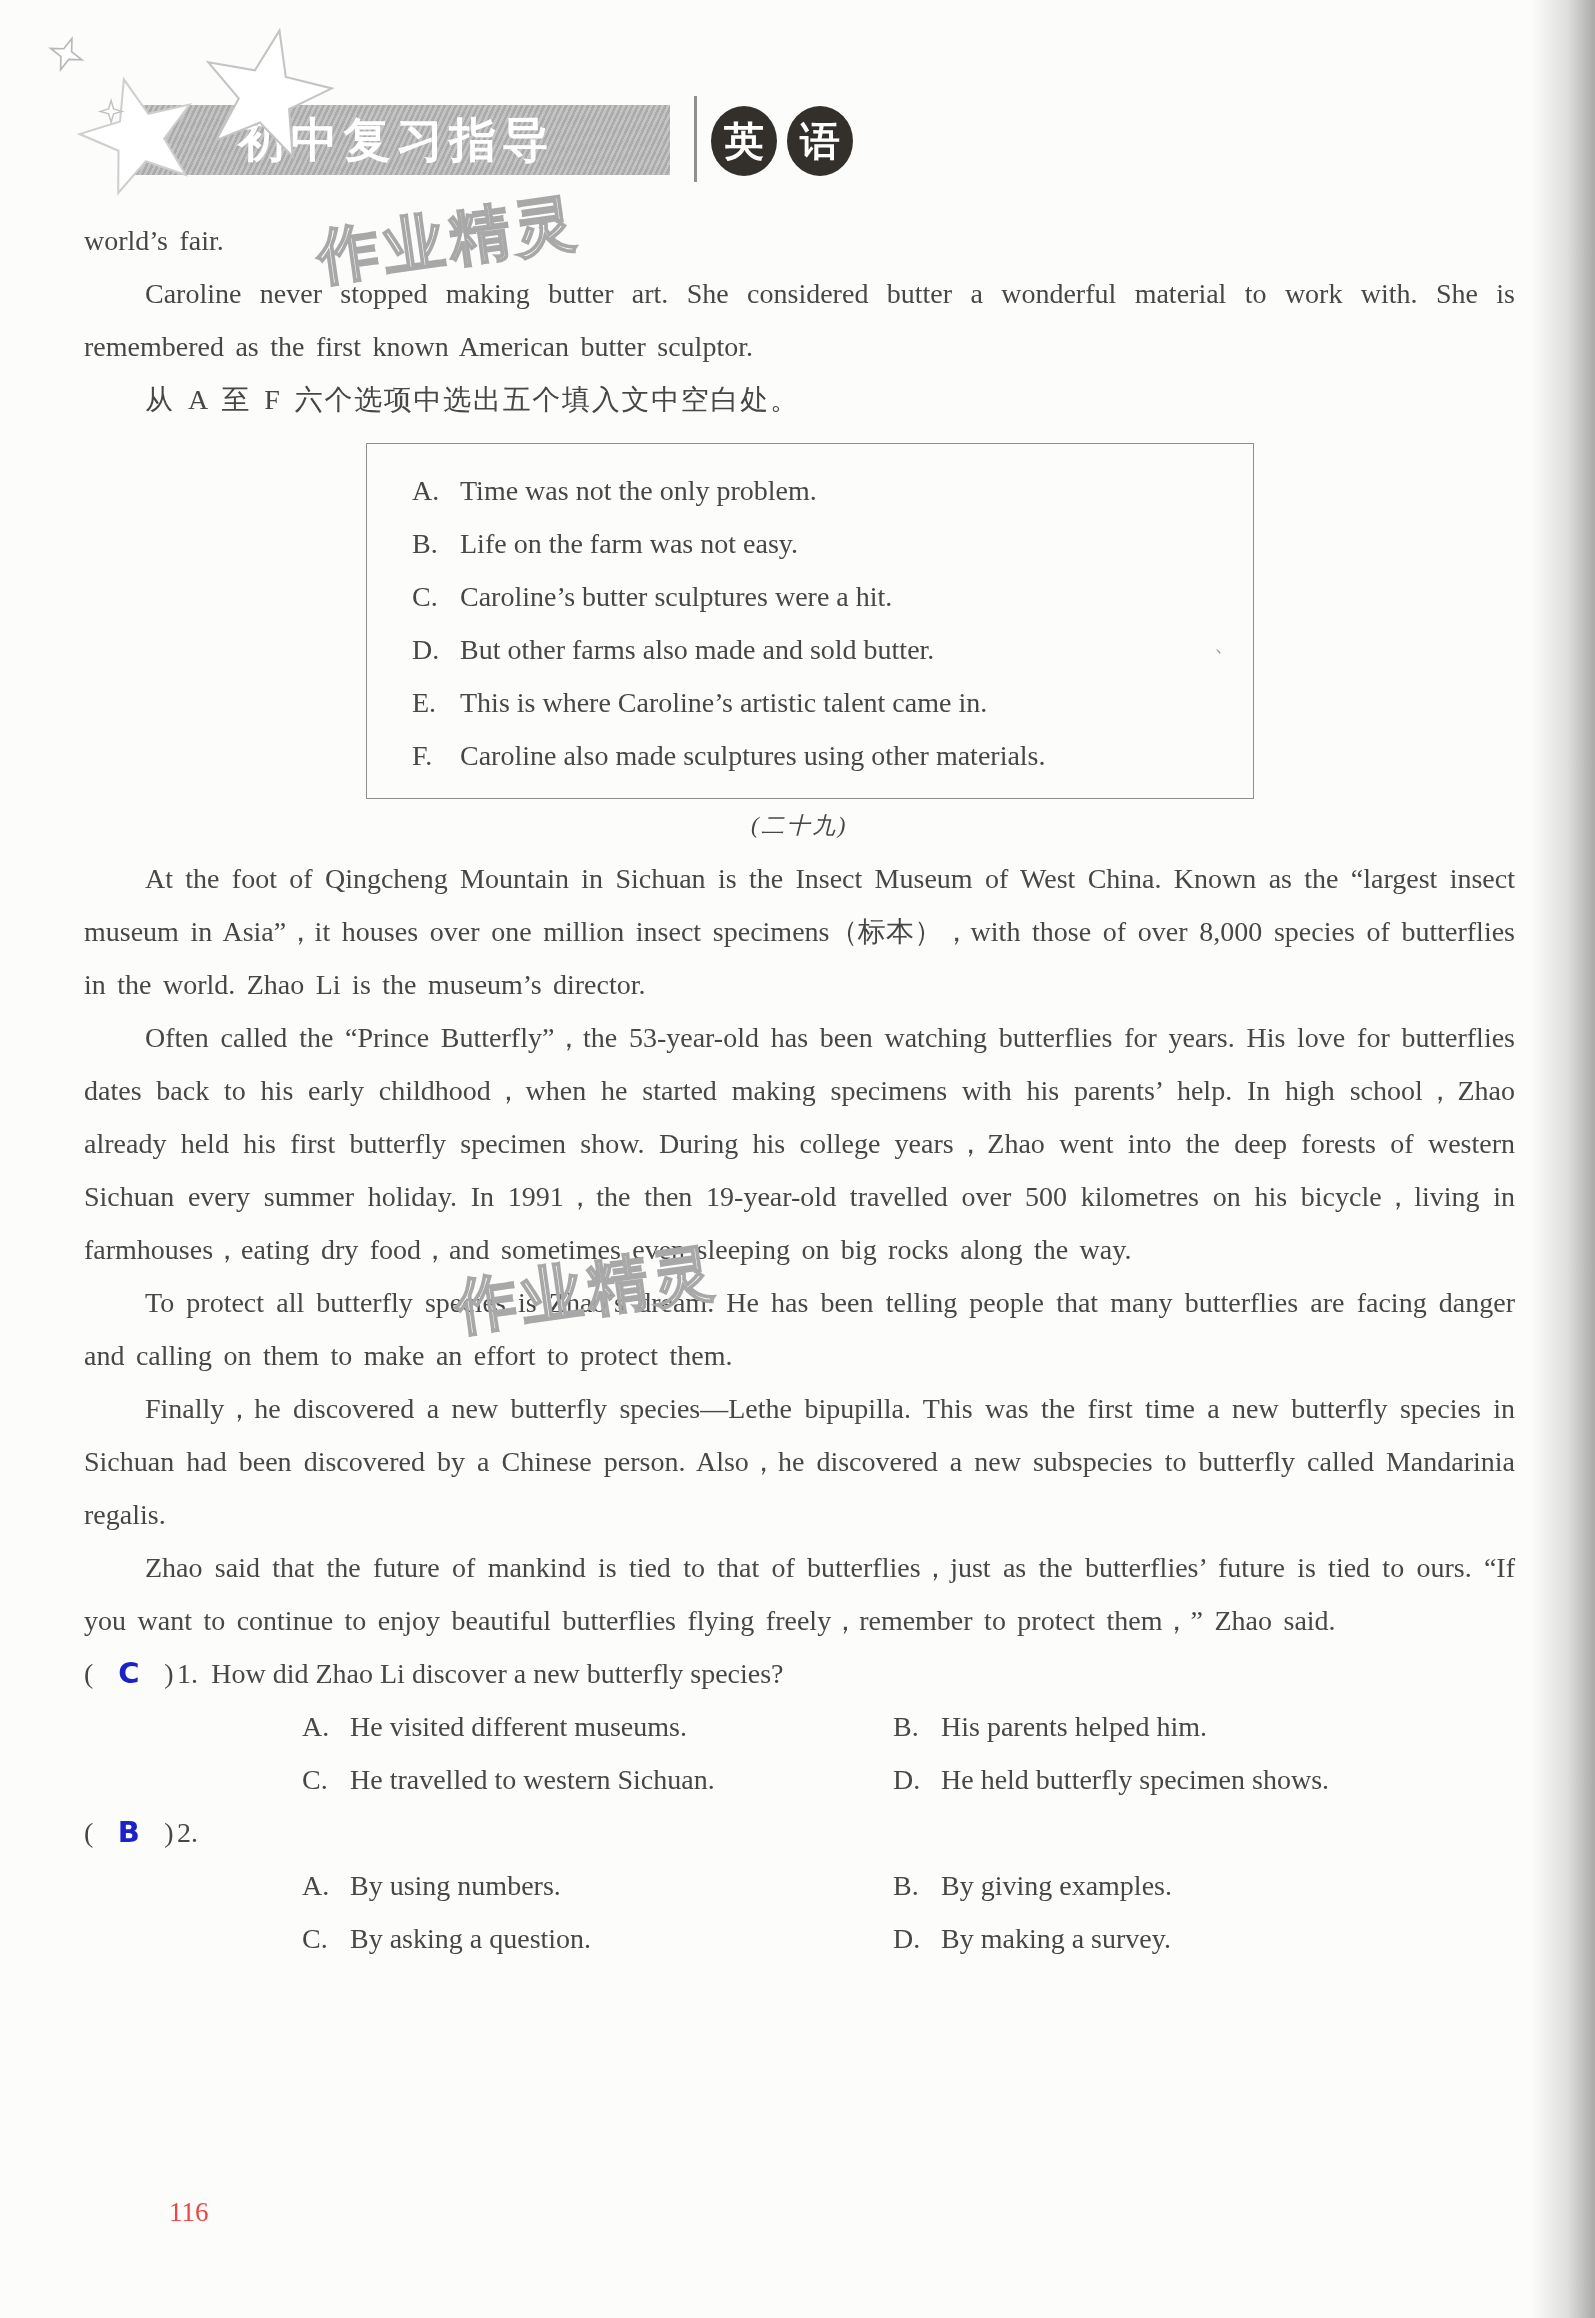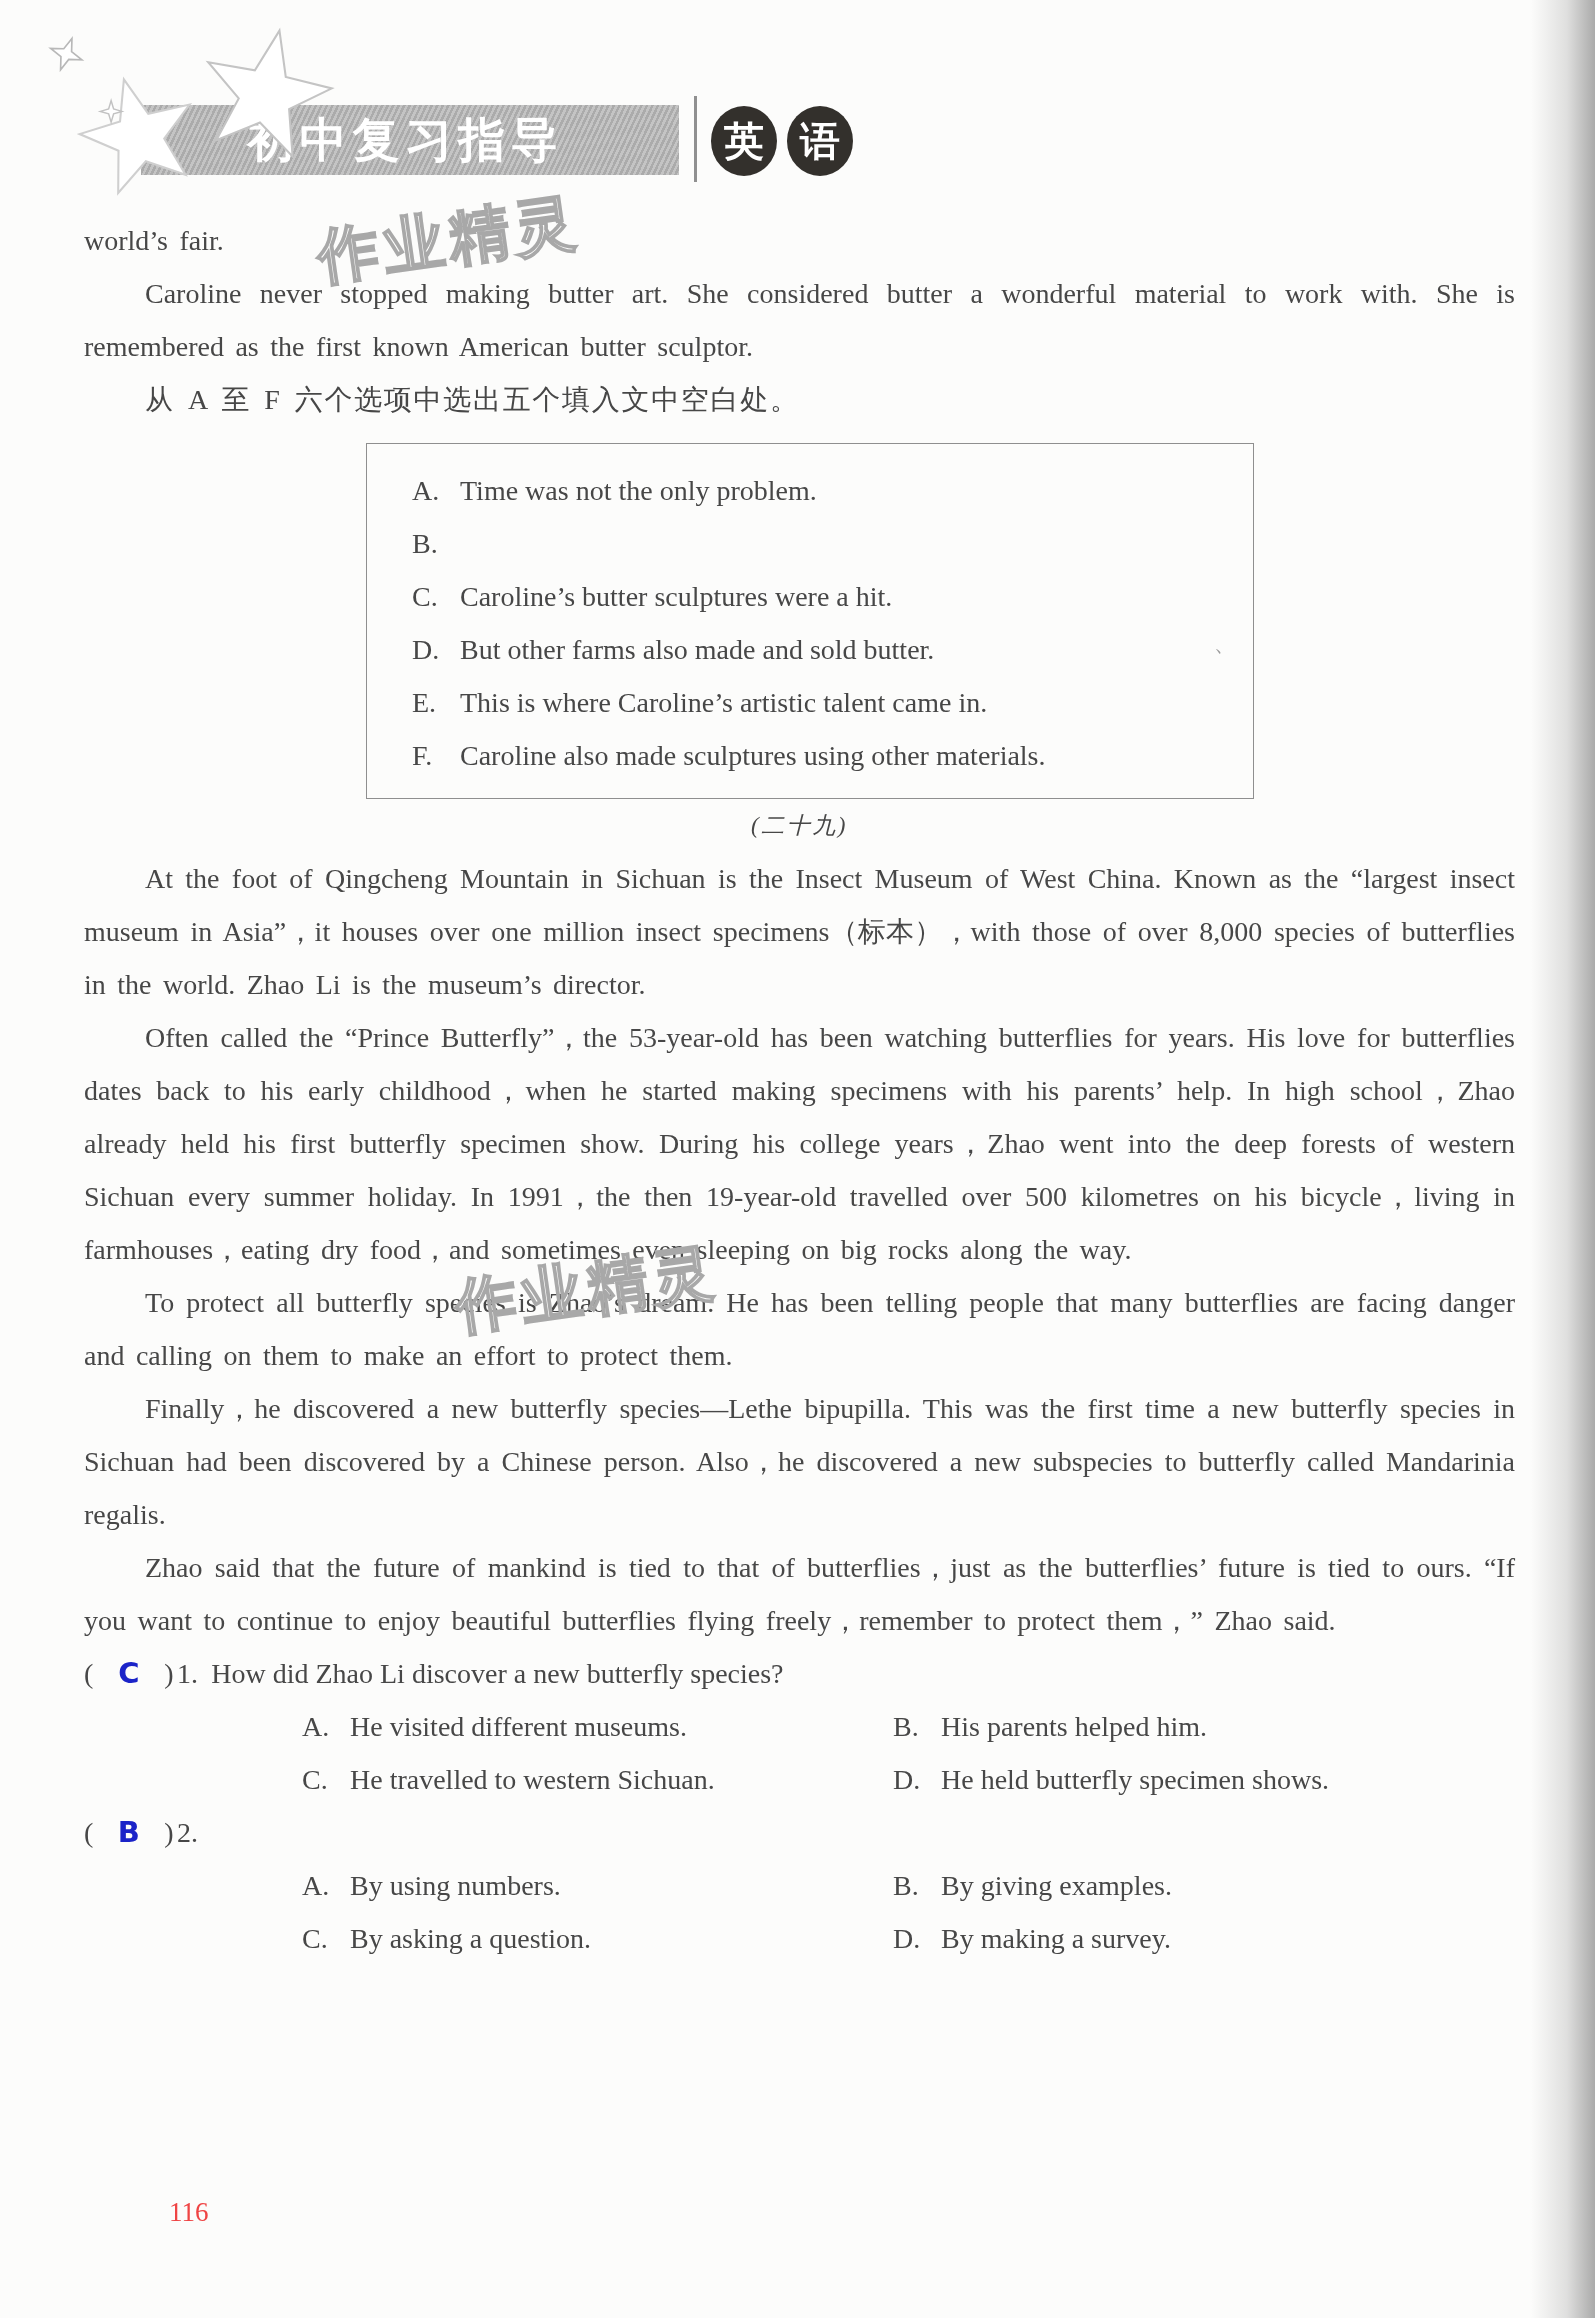"初中复习指导" .banner { left: 141px -> 132px }
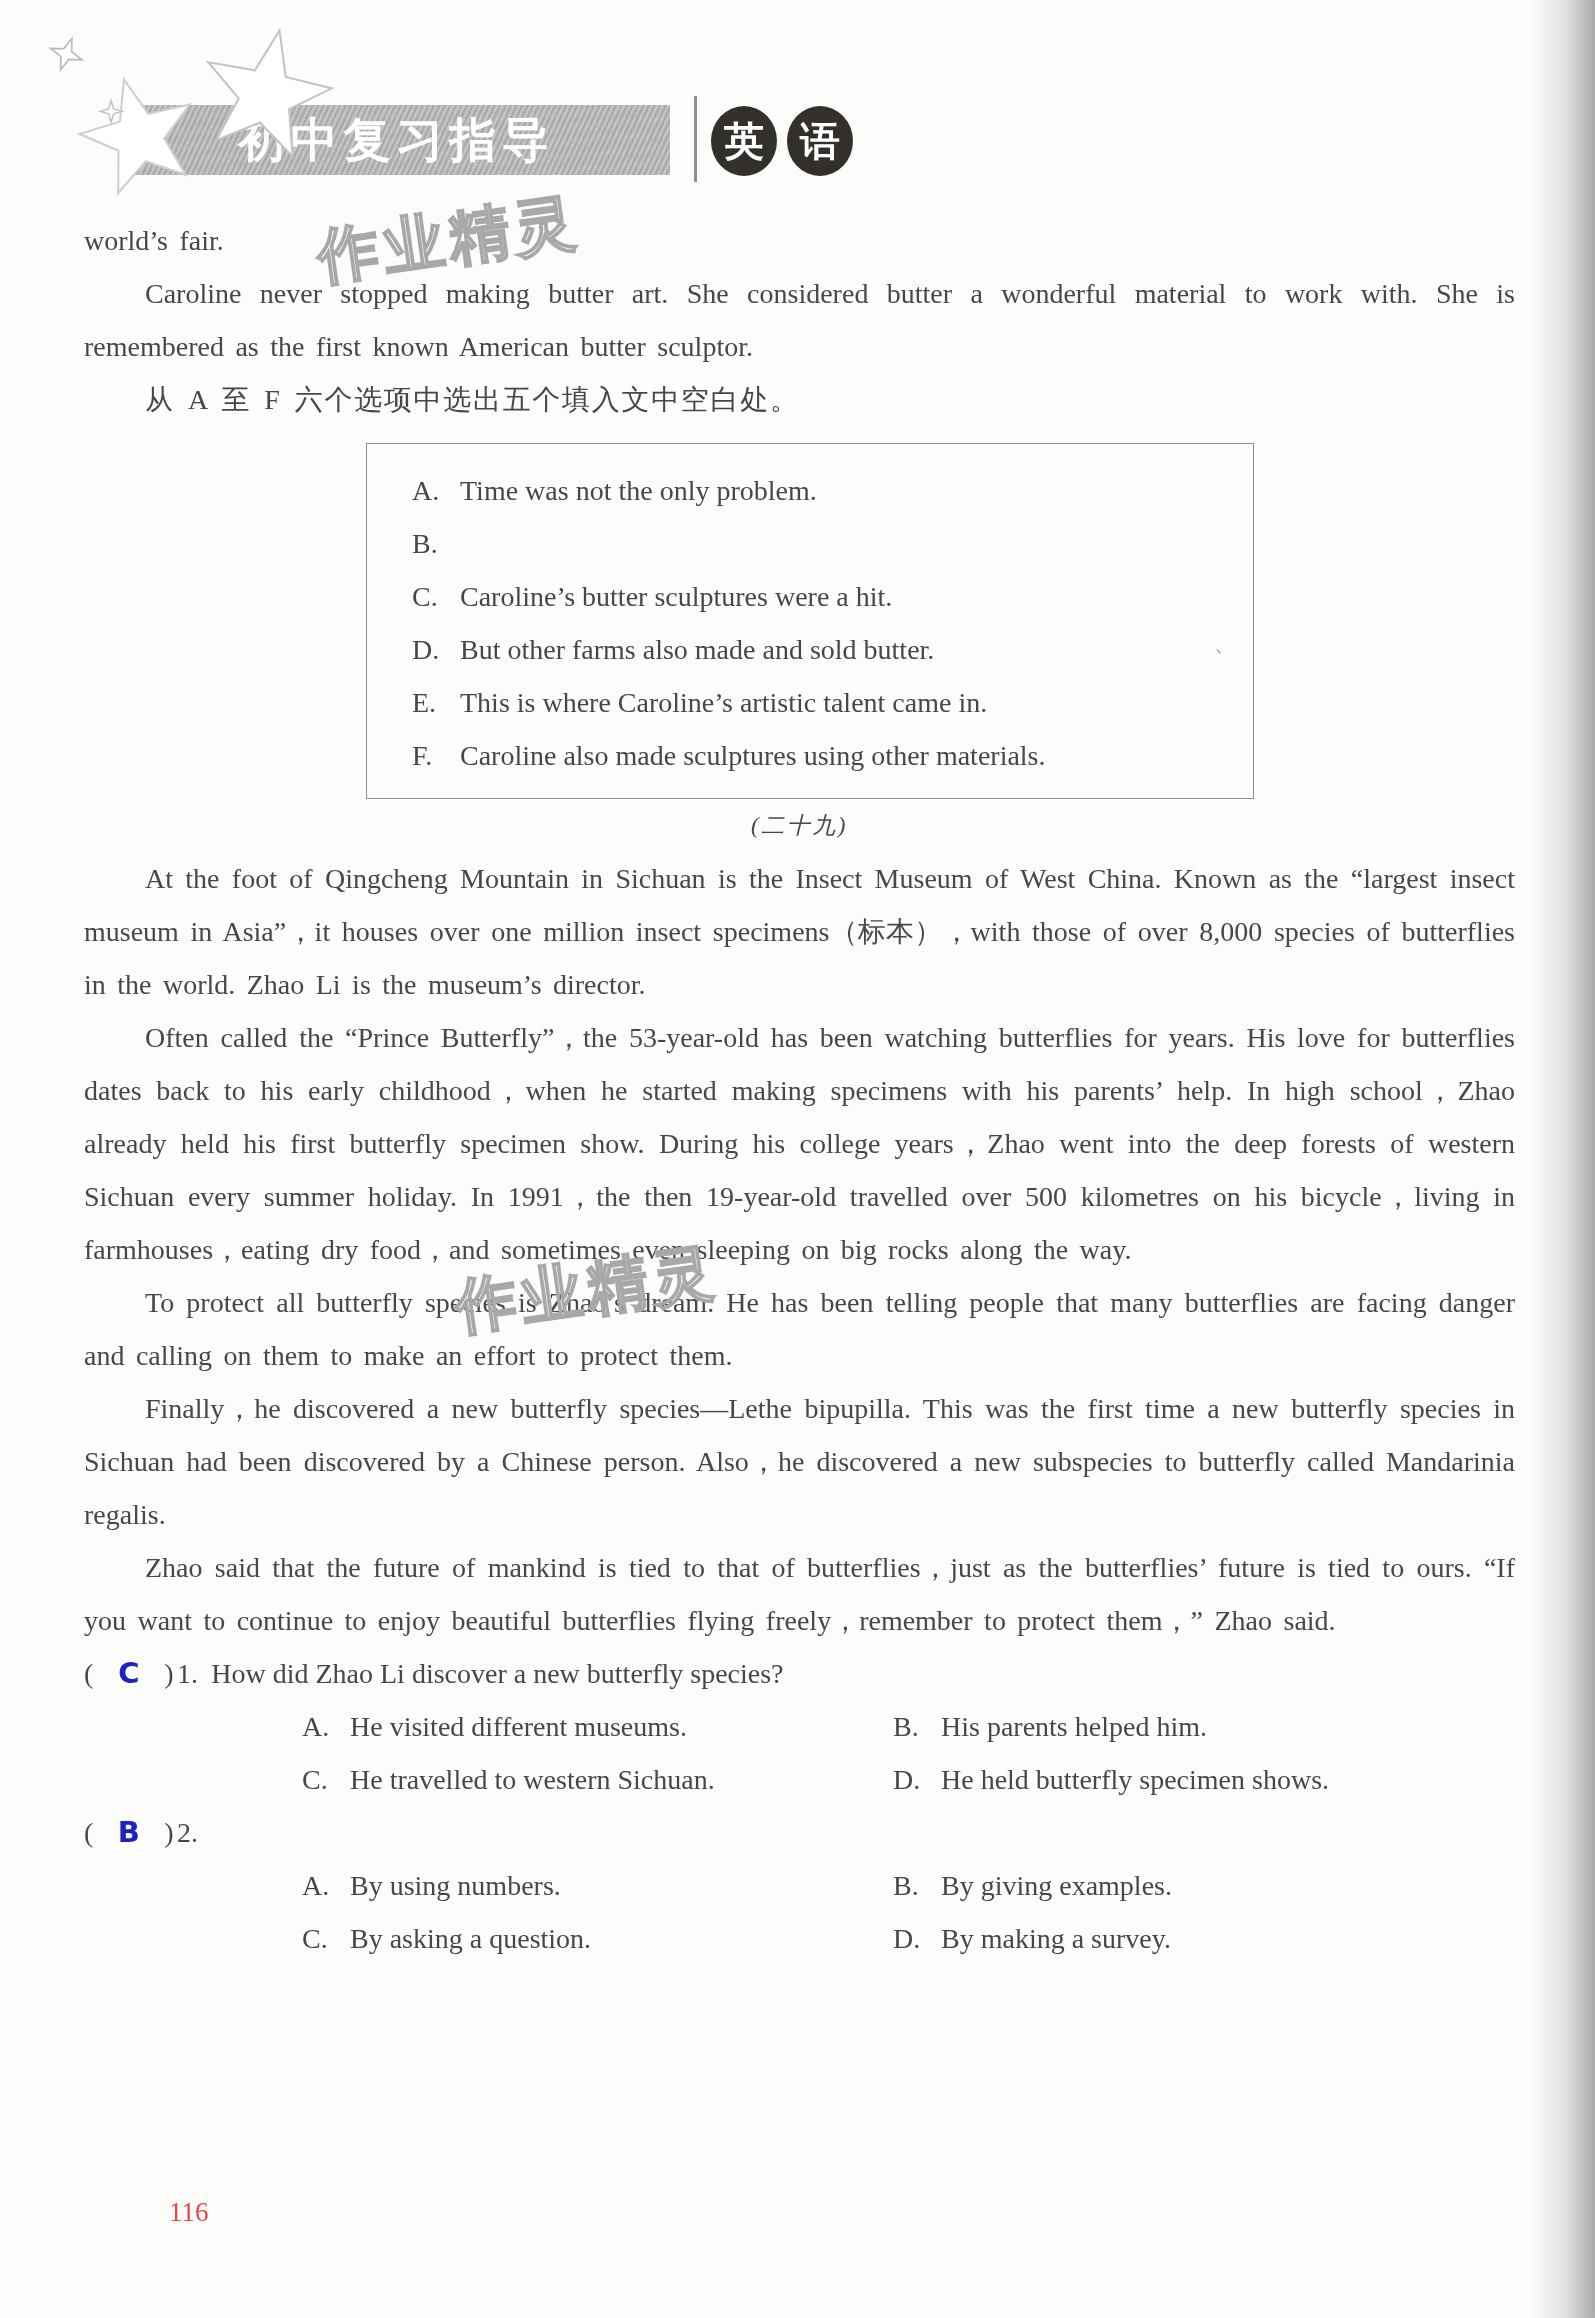"Life on the farm was" span { html: none -> <span>Life on the farm was not easy.</span> }
